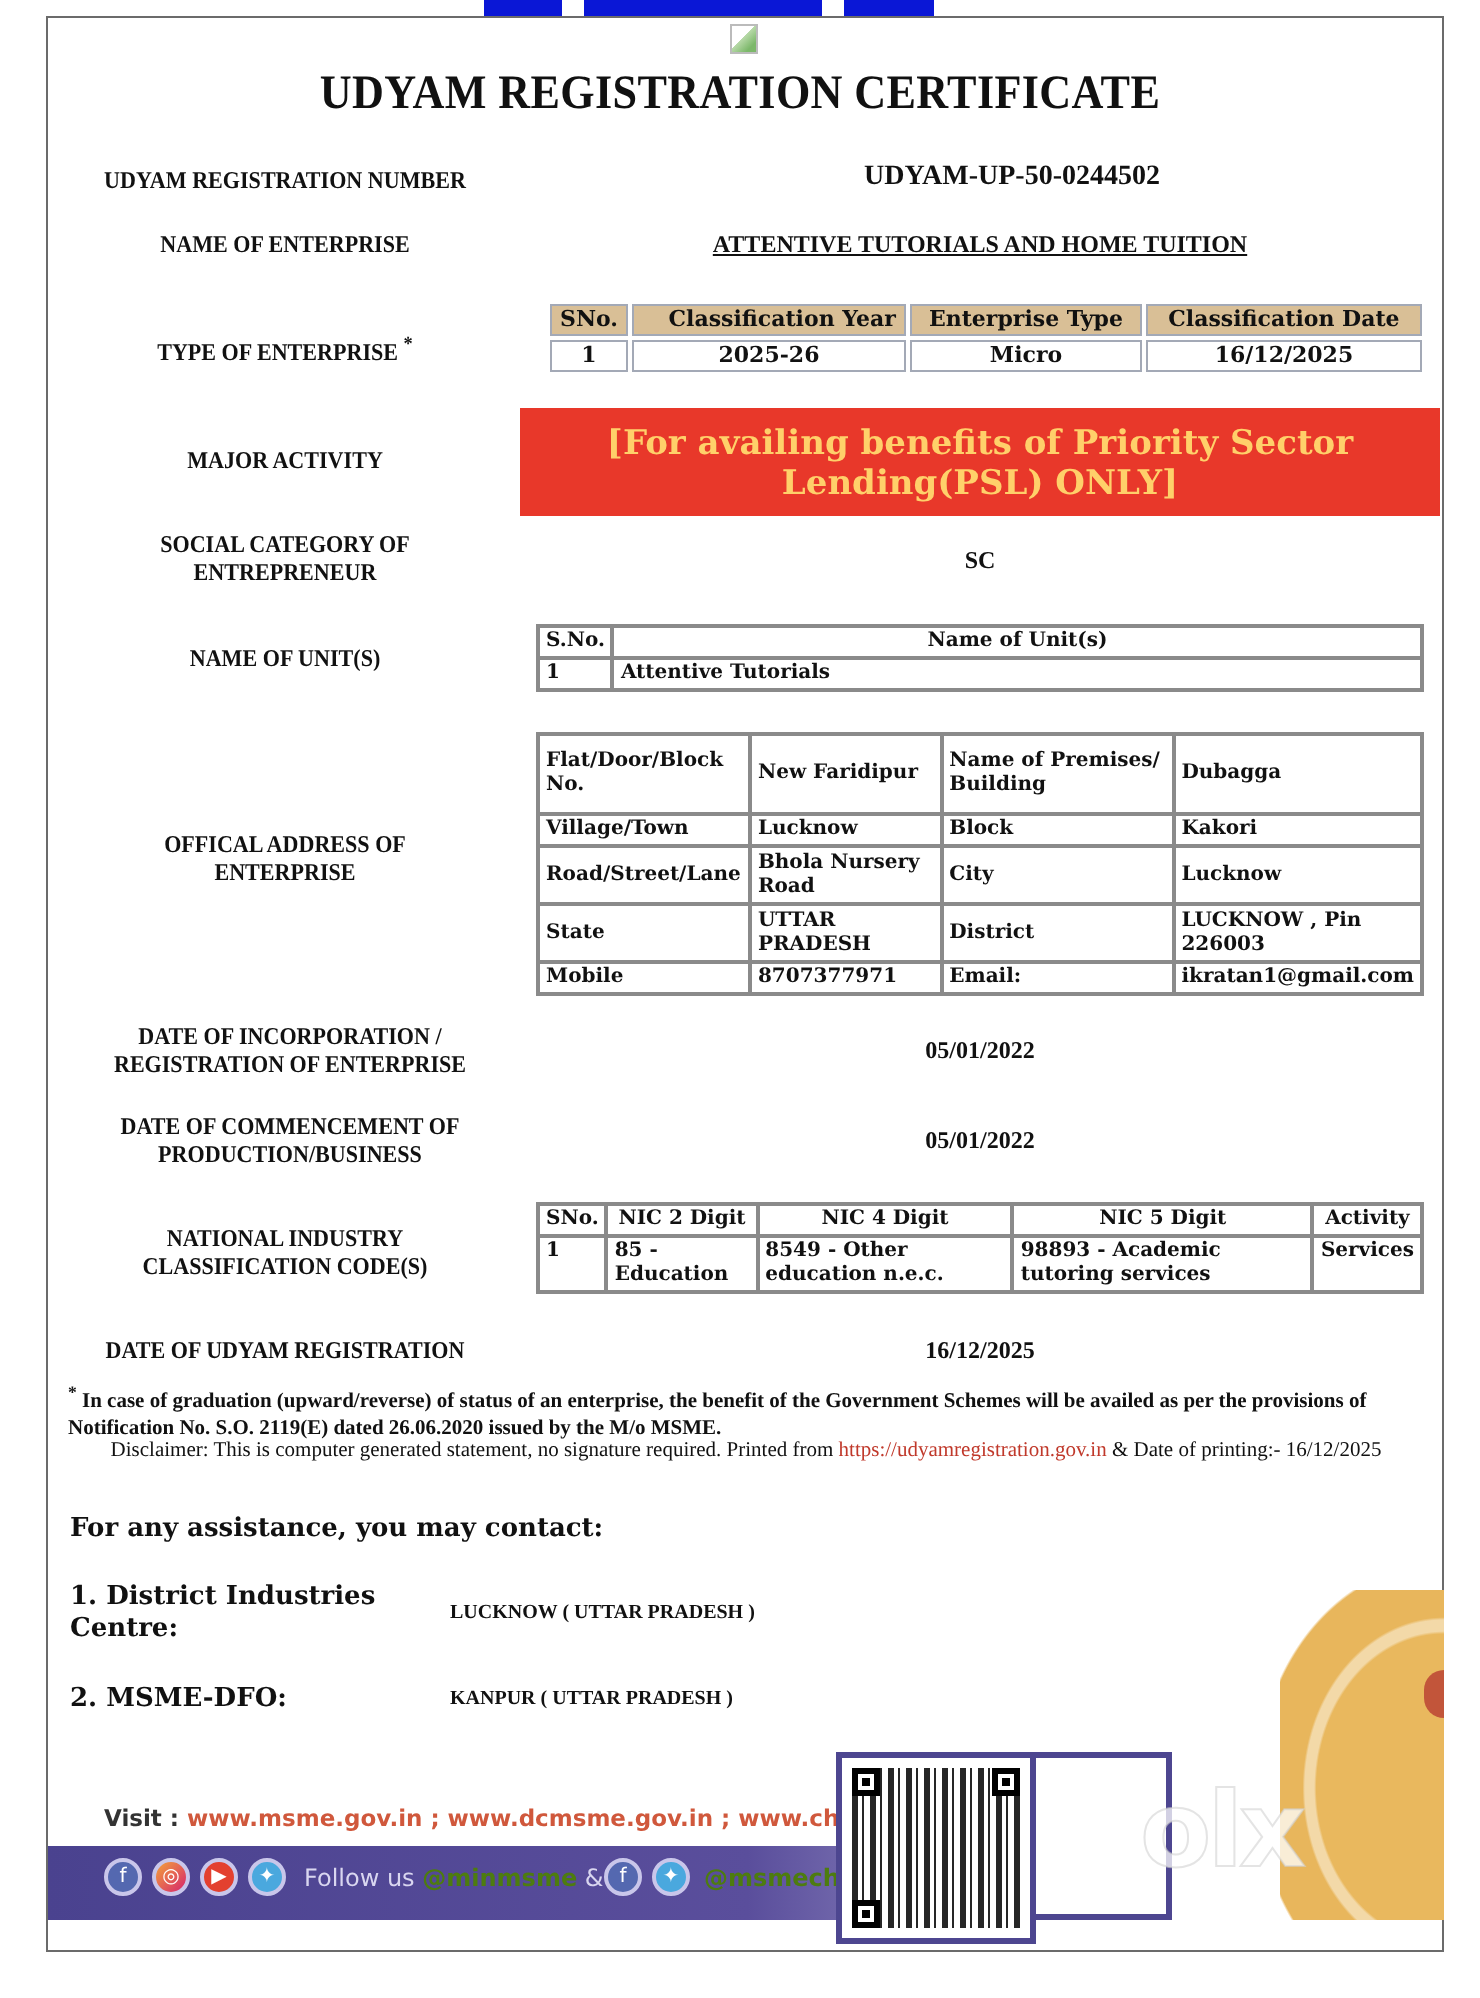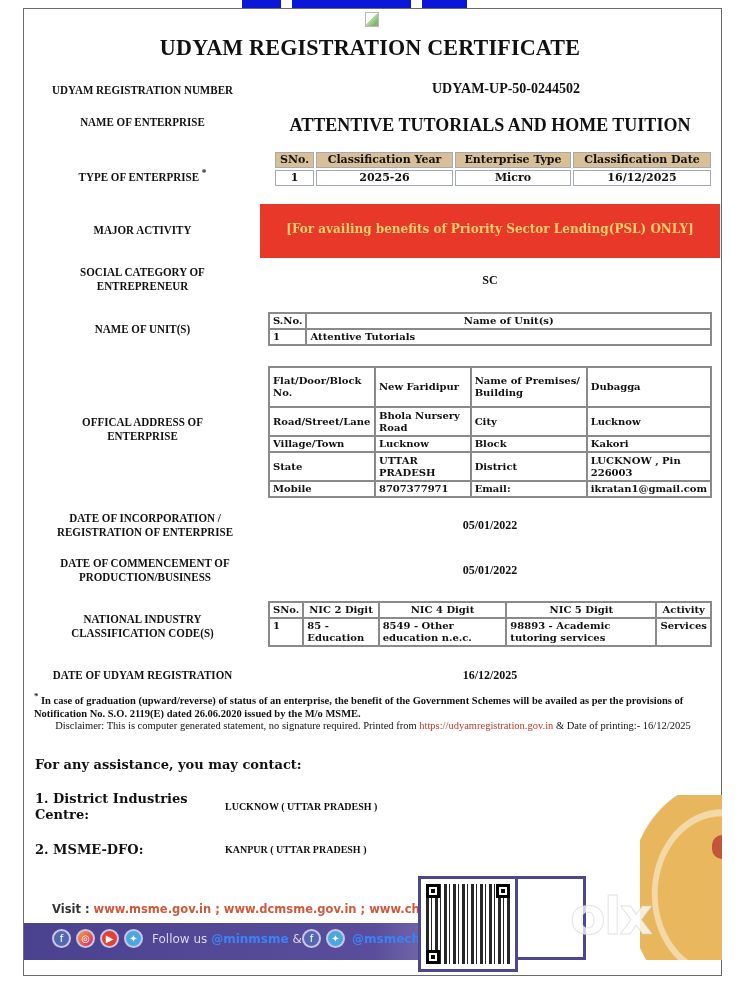"ATTENTIVE TUTORIALS AND HOME TUITION" div.val { font-size: 18px -> 12px; text-decoration: none -> underline }
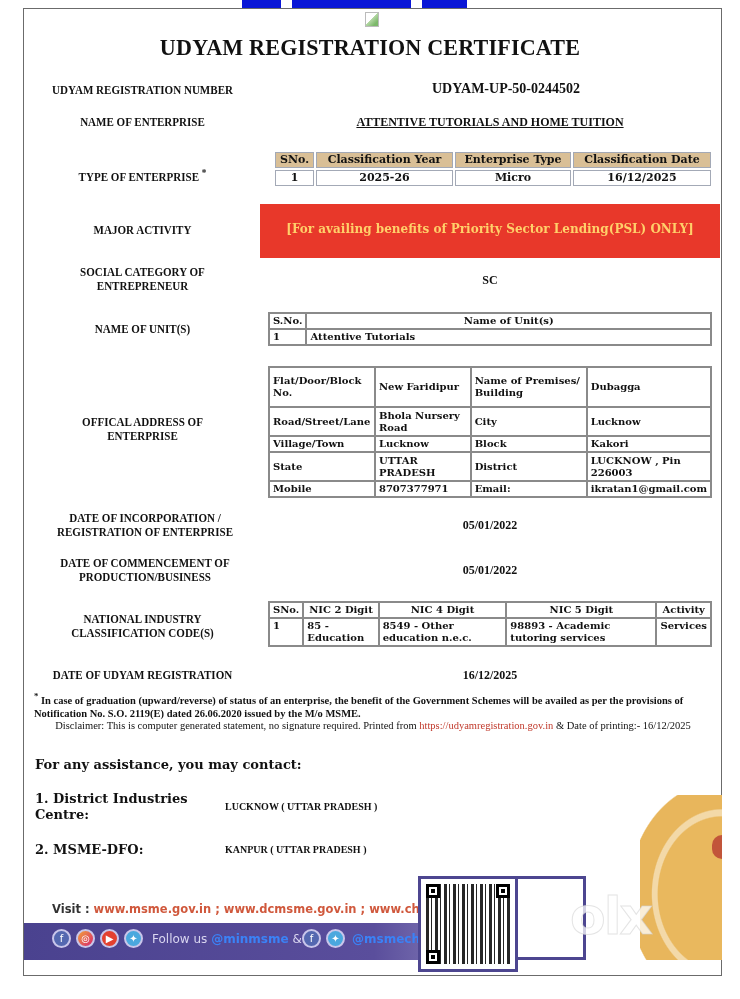"Classification Year" th { text-align: none -> right }
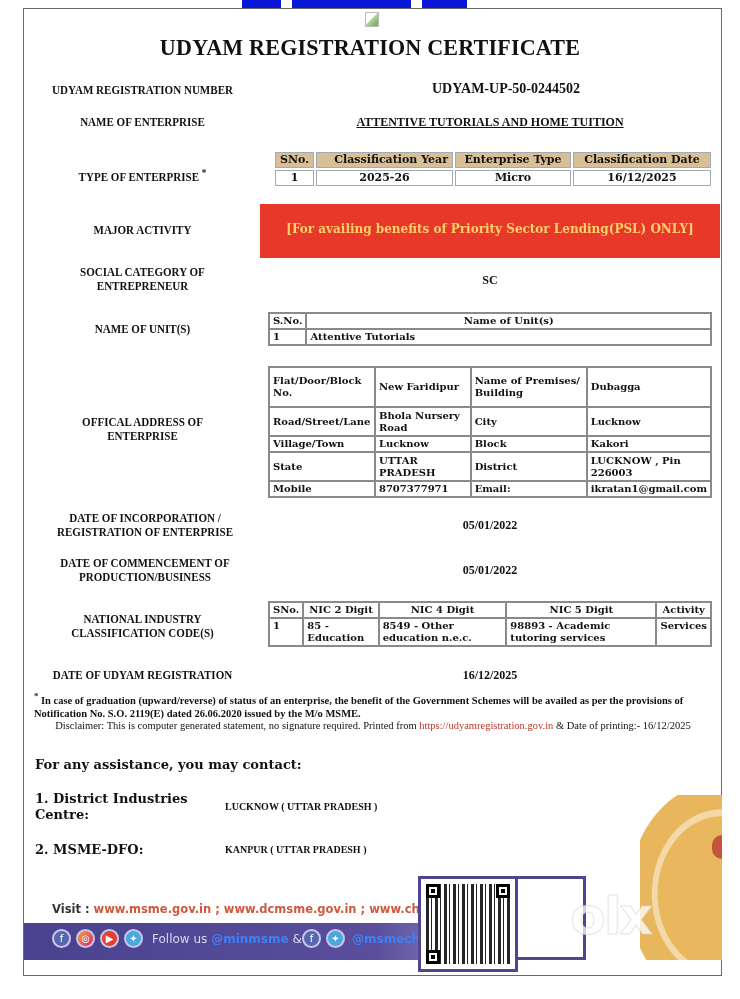"[For availing benefits of Priority" .banner .small { font-size: 12px -> 17px; margin-top: 18px -> 8px }
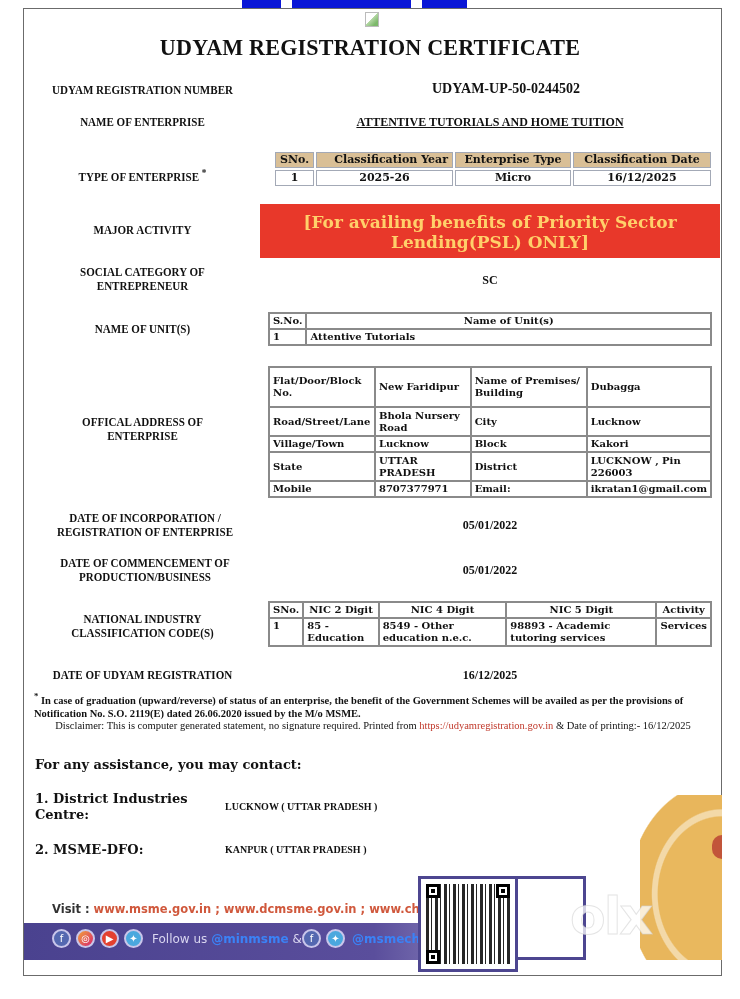"Road/Street/Lane" tr { order: before "Village/Town" -> after "Village/Town" }
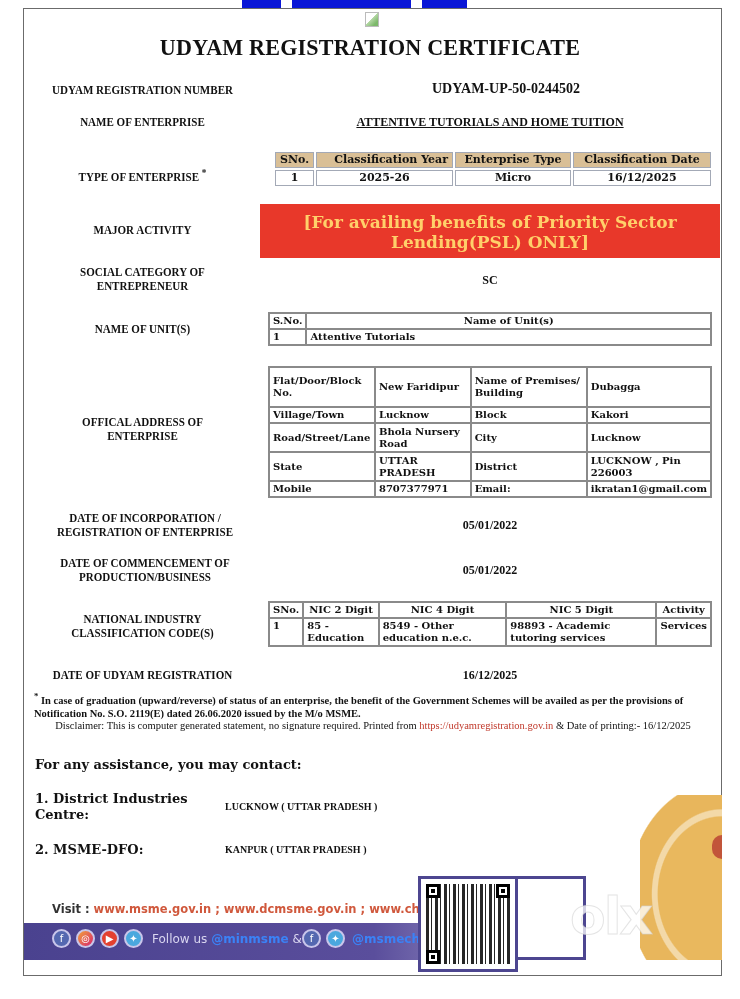"@minmsme" .follow b { color: #3b82f6 -> #4d7c0f }
